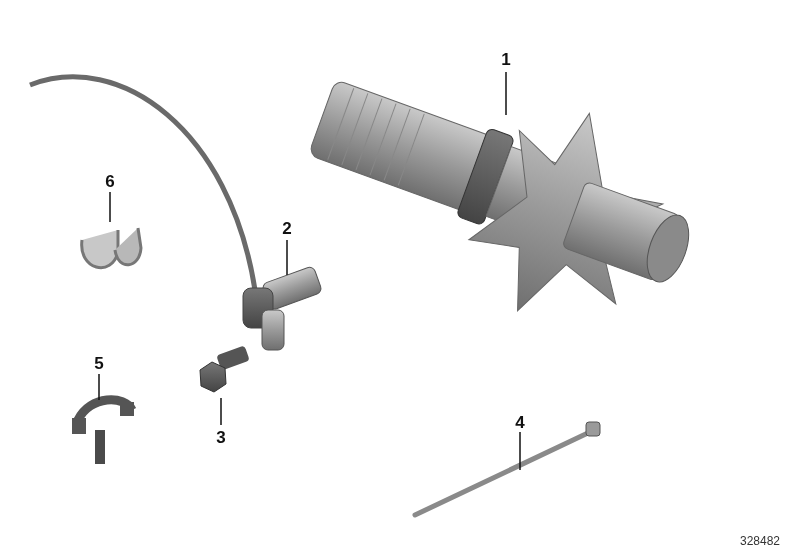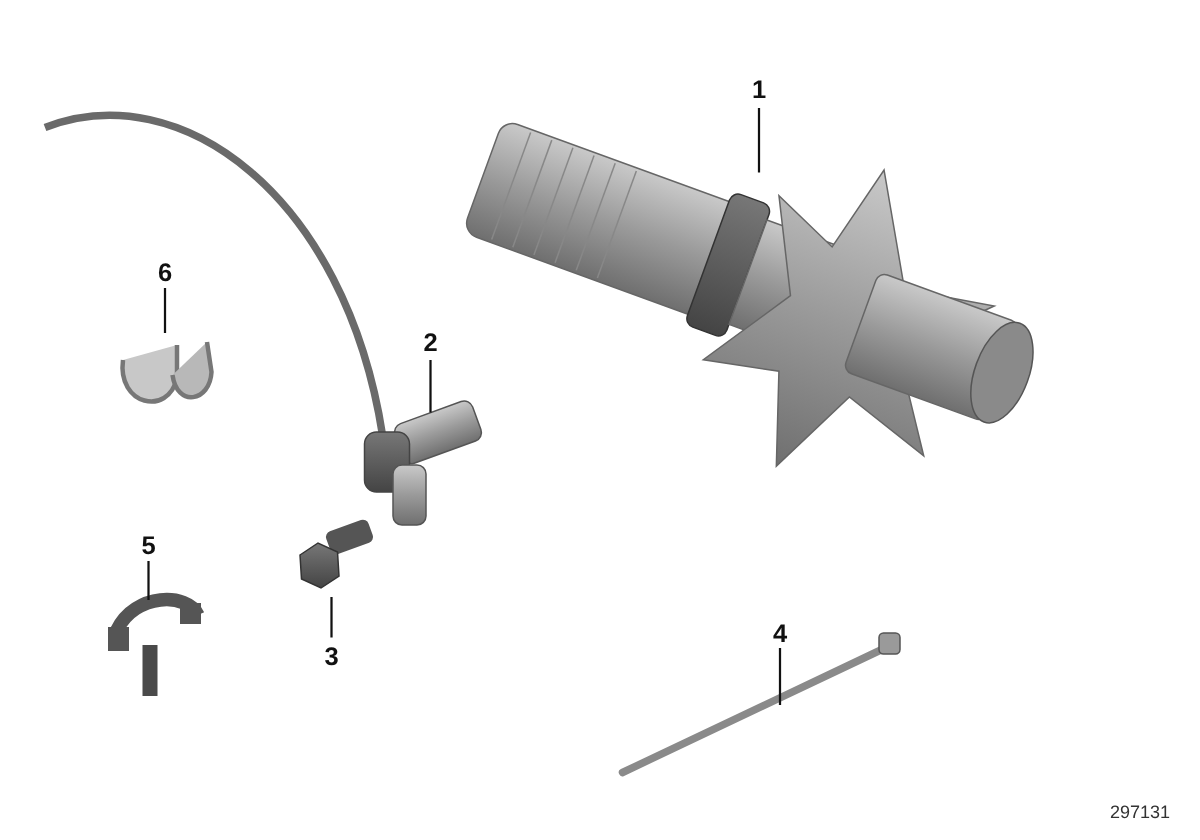"297131" div.doc-id { text: 297131 -> 328482 }
